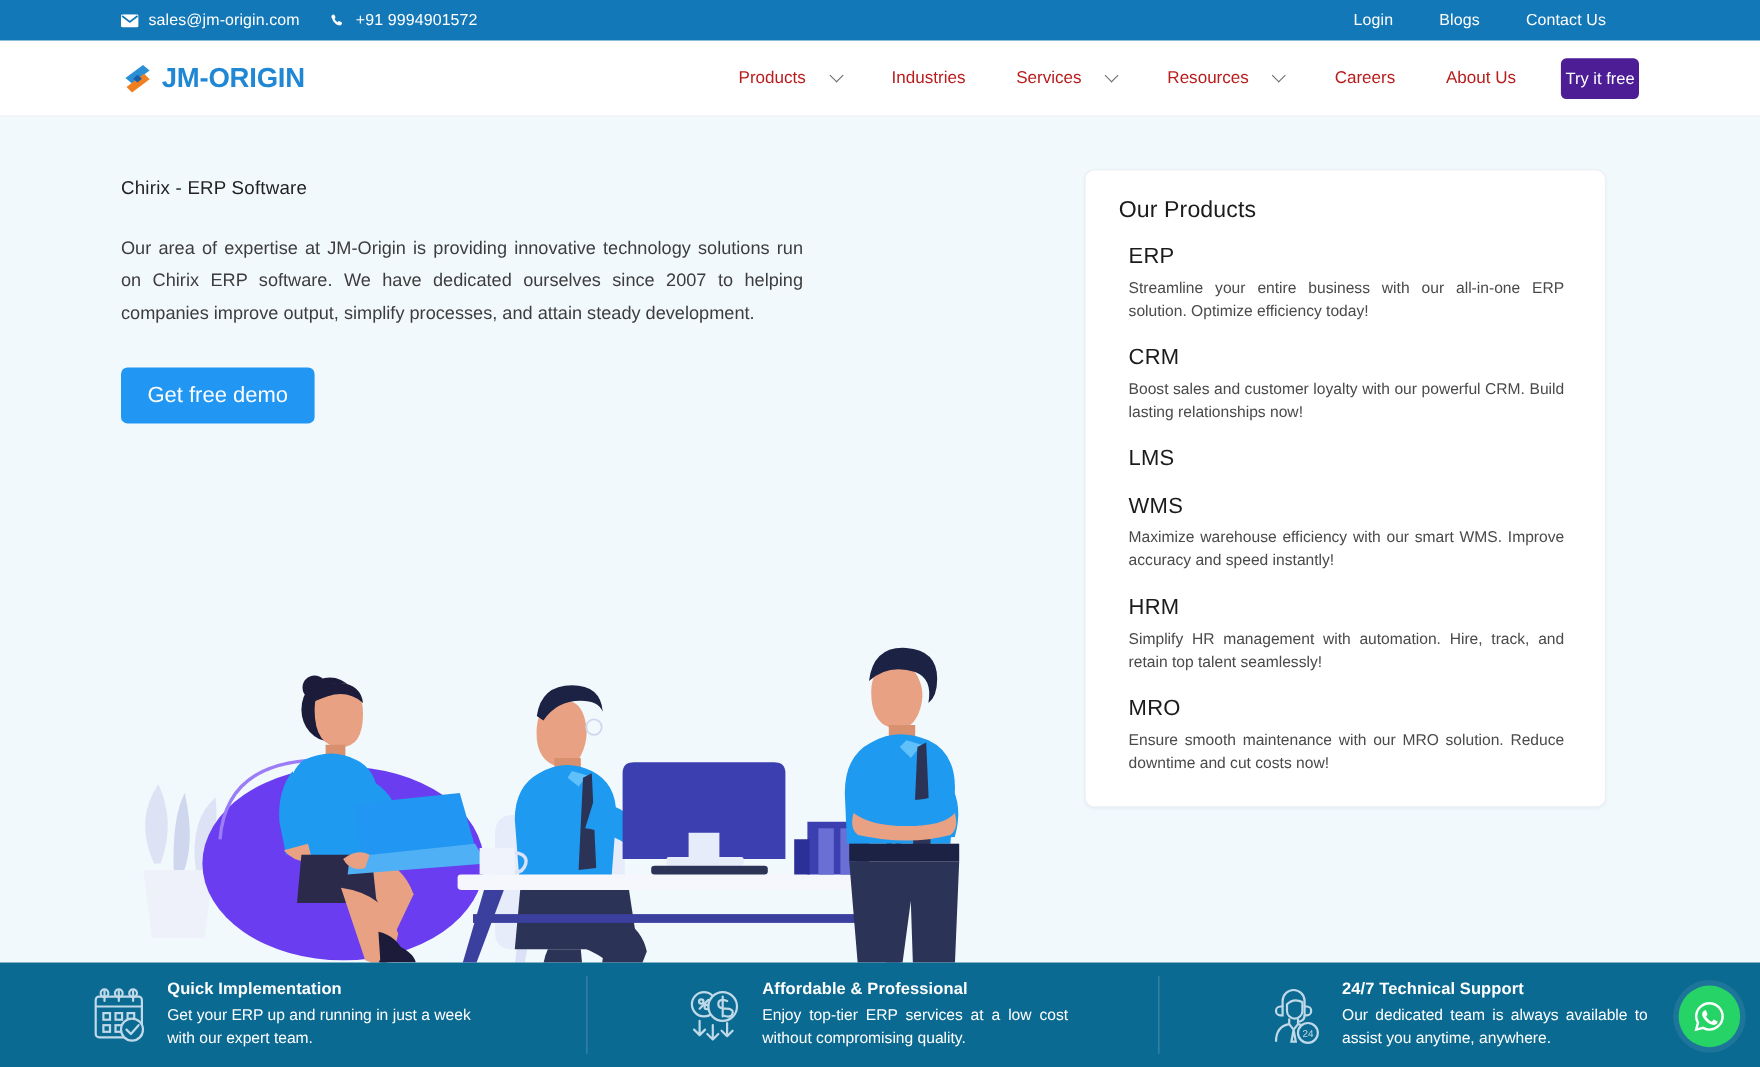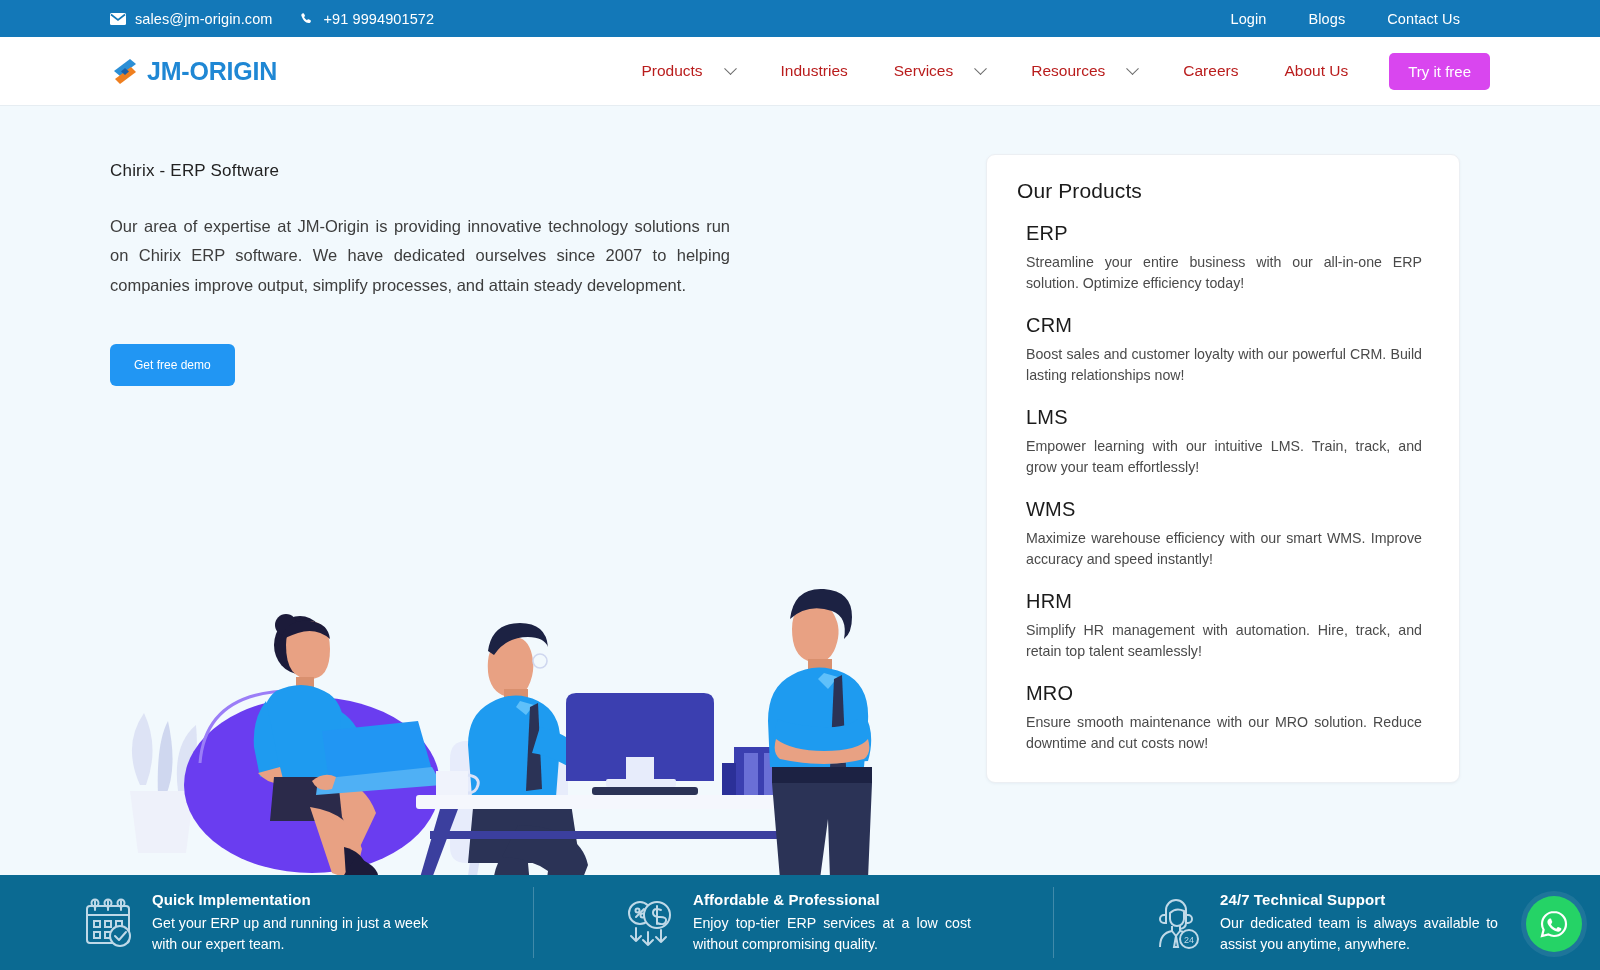"Try it free" .try-btn { background: #d946ef -> #4c1d95; padding: 10px 19px -> 10px 4px }
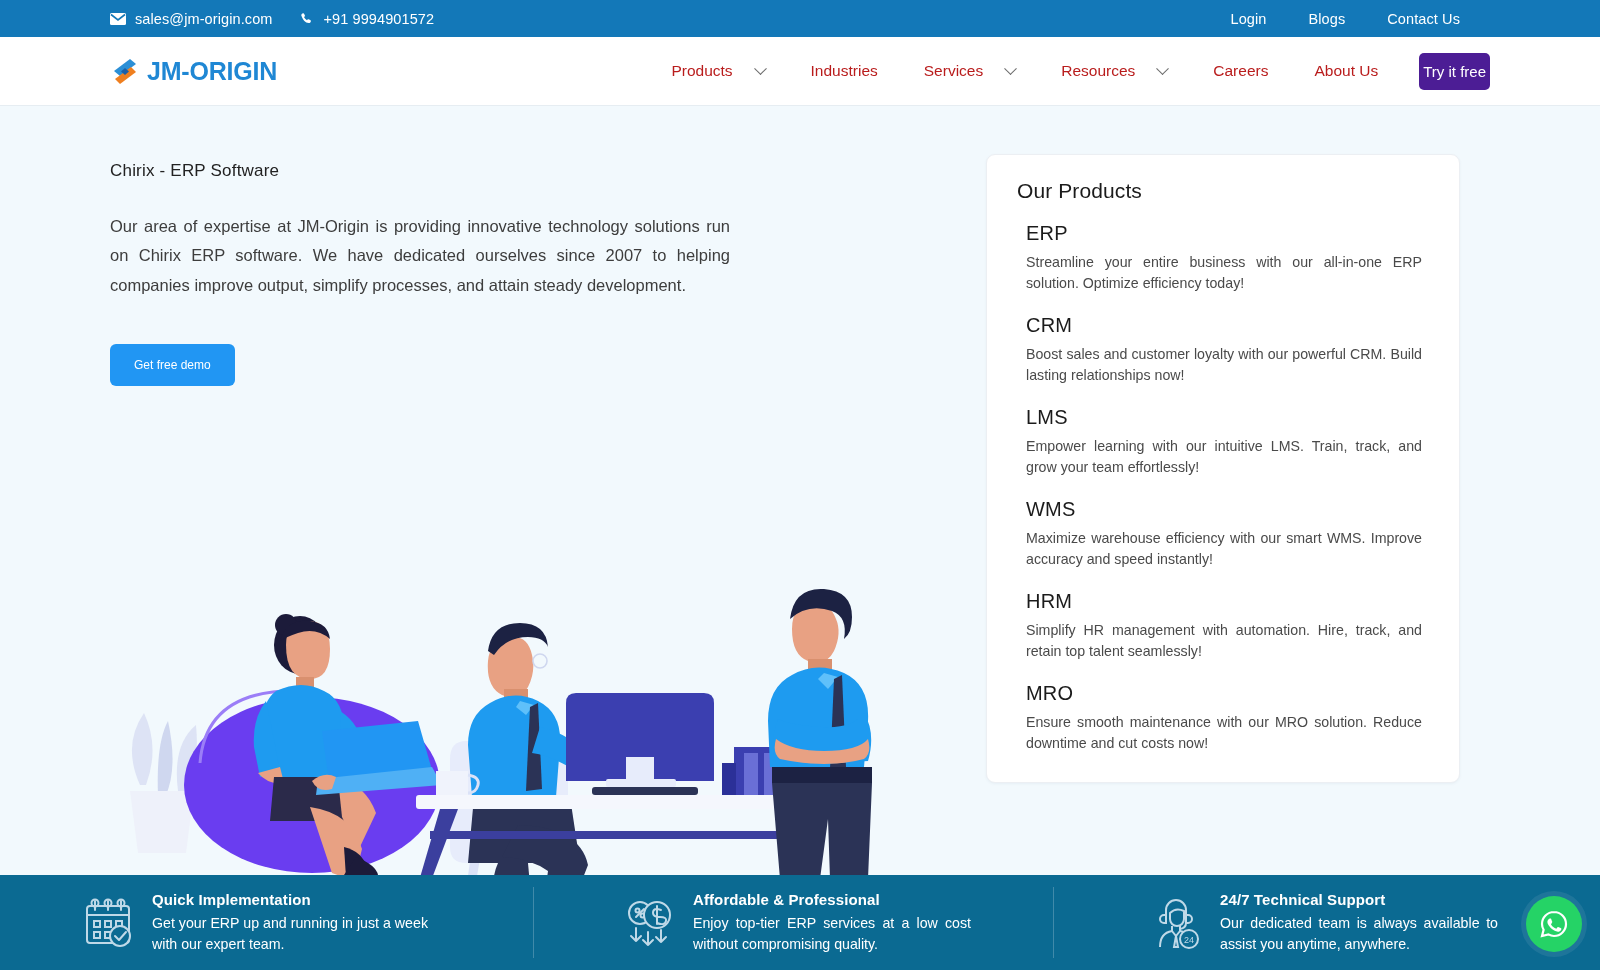"Get free demo" .demo-btn { font-size: 12px -> 20px; margin-top: 44px -> 34px }
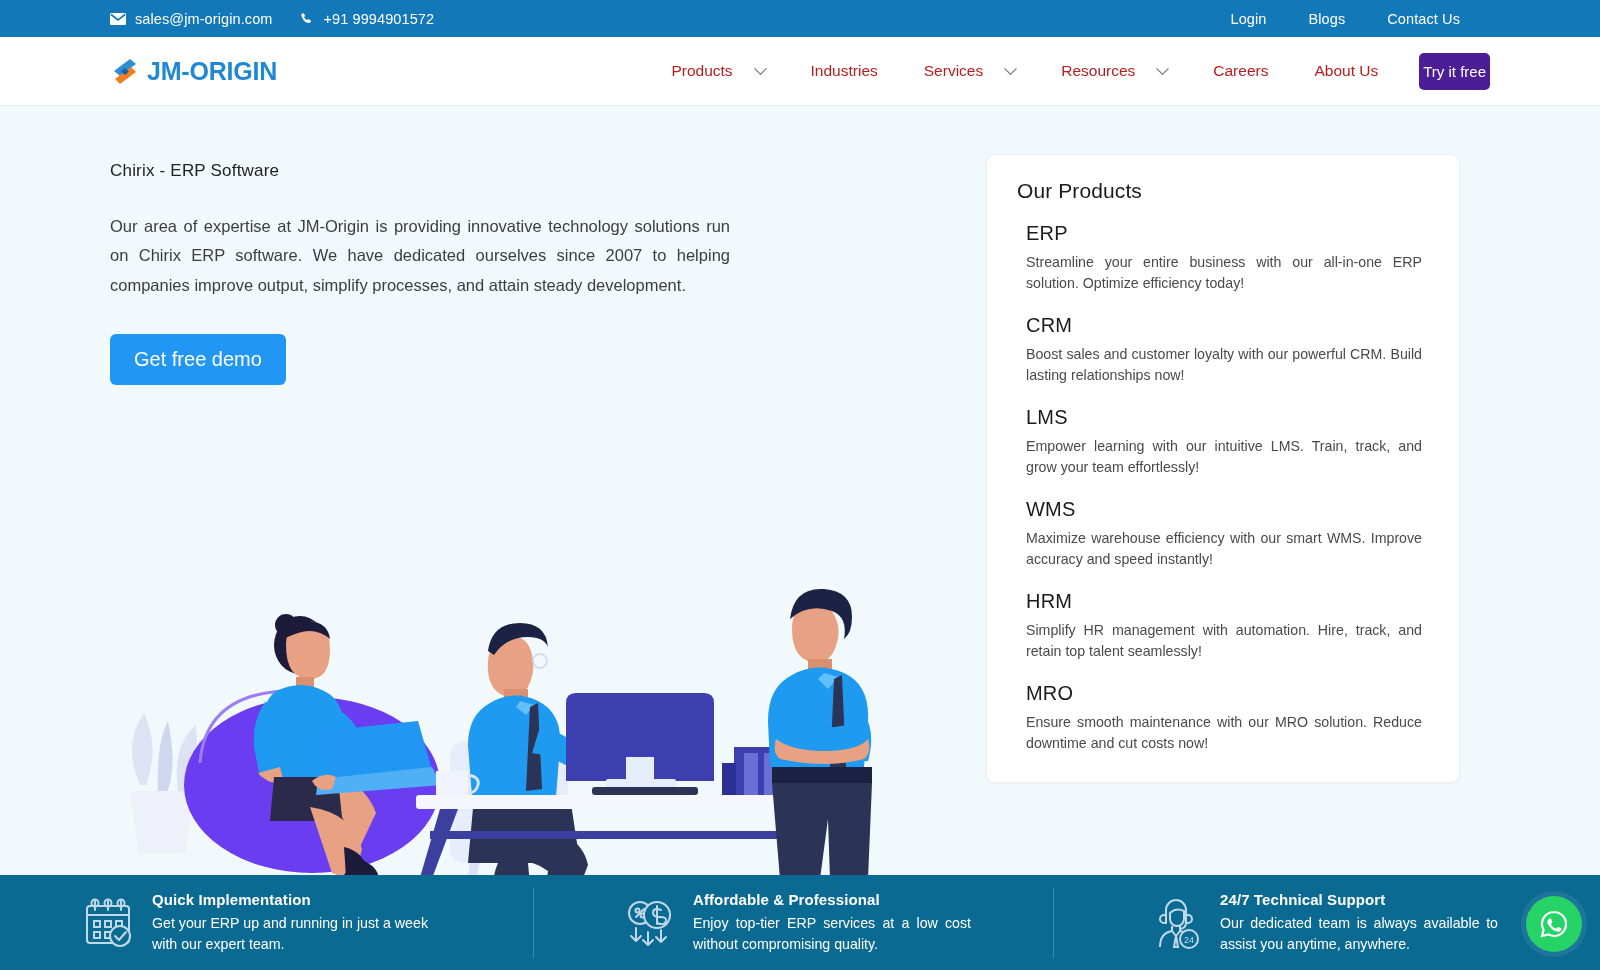"Empower learning with our intuitive" div.product-desc { html: <div>Empower learning with our intuitive LMS. Train, track, and grow your team effortlessly!</div> -> none }
